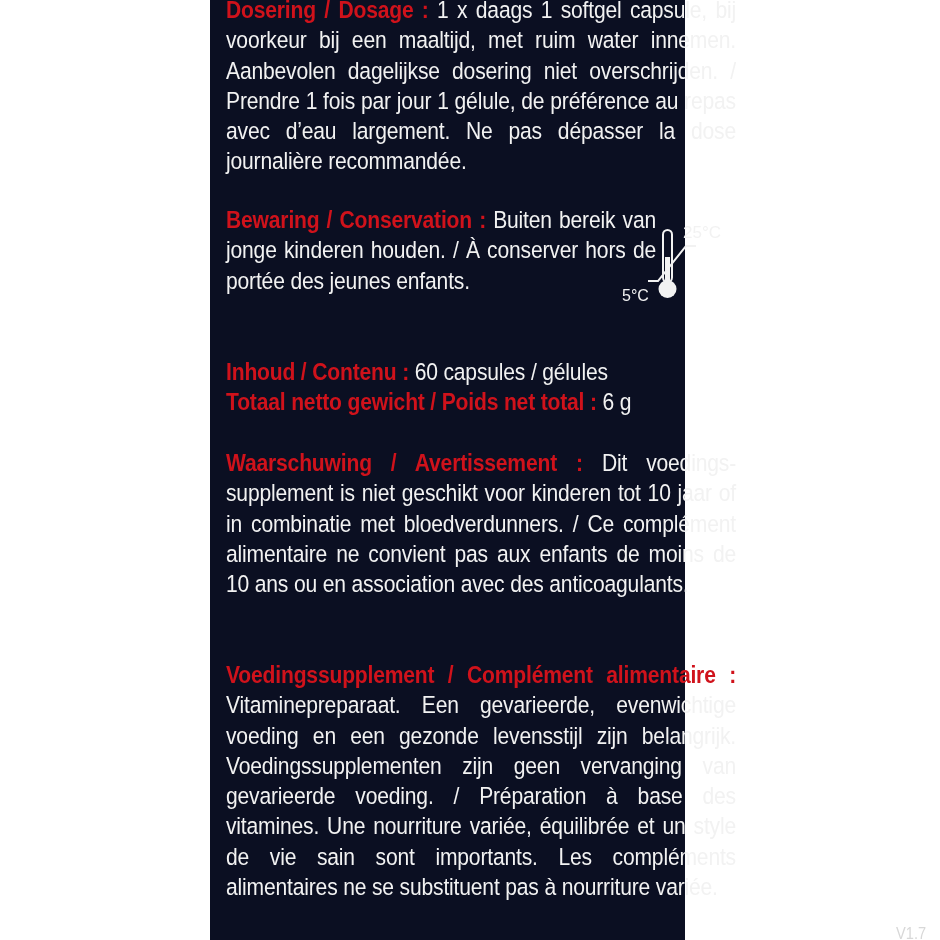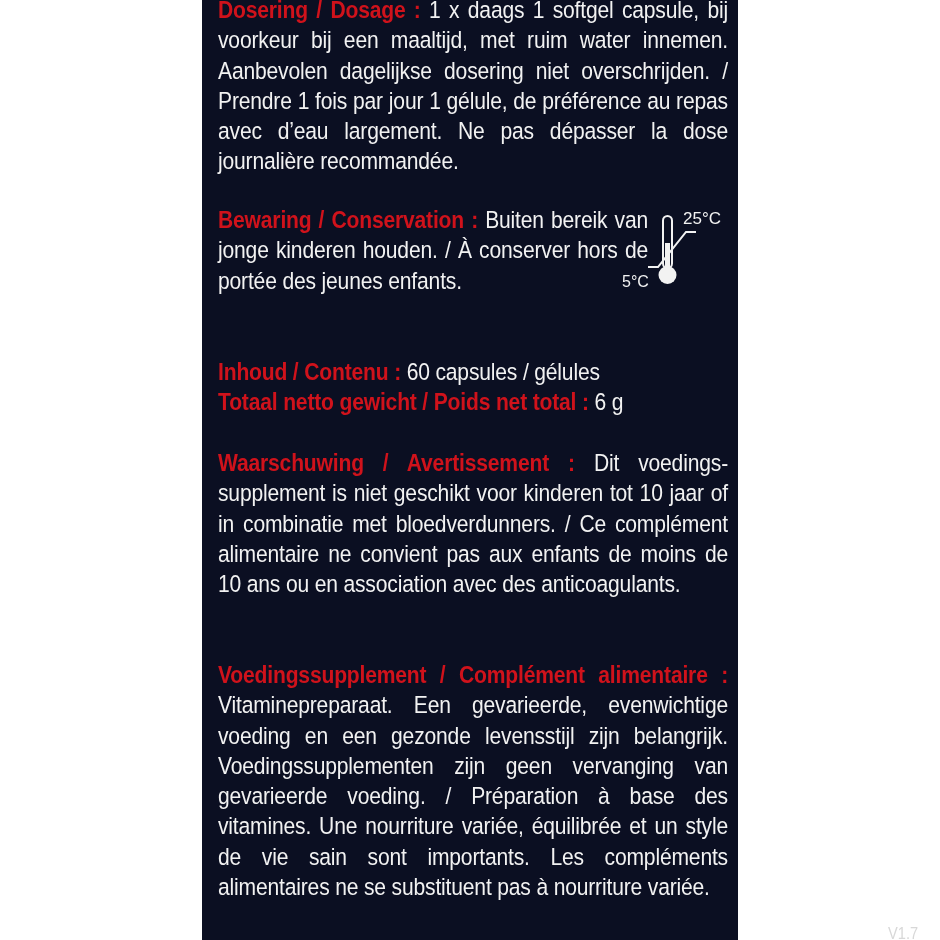"Dosering / Dosage : 1" .panel { left: 202px -> 210px; width: 536px -> 475px }
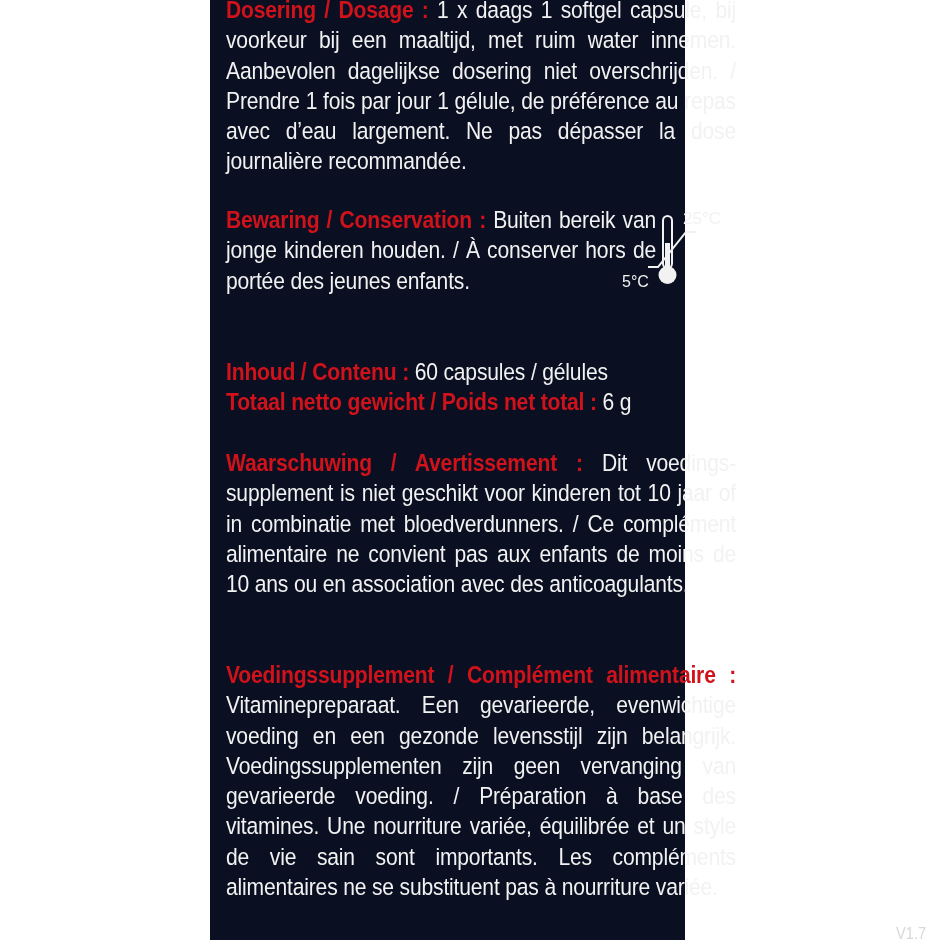"25°C" .thermo { top: 205px -> 219px }
